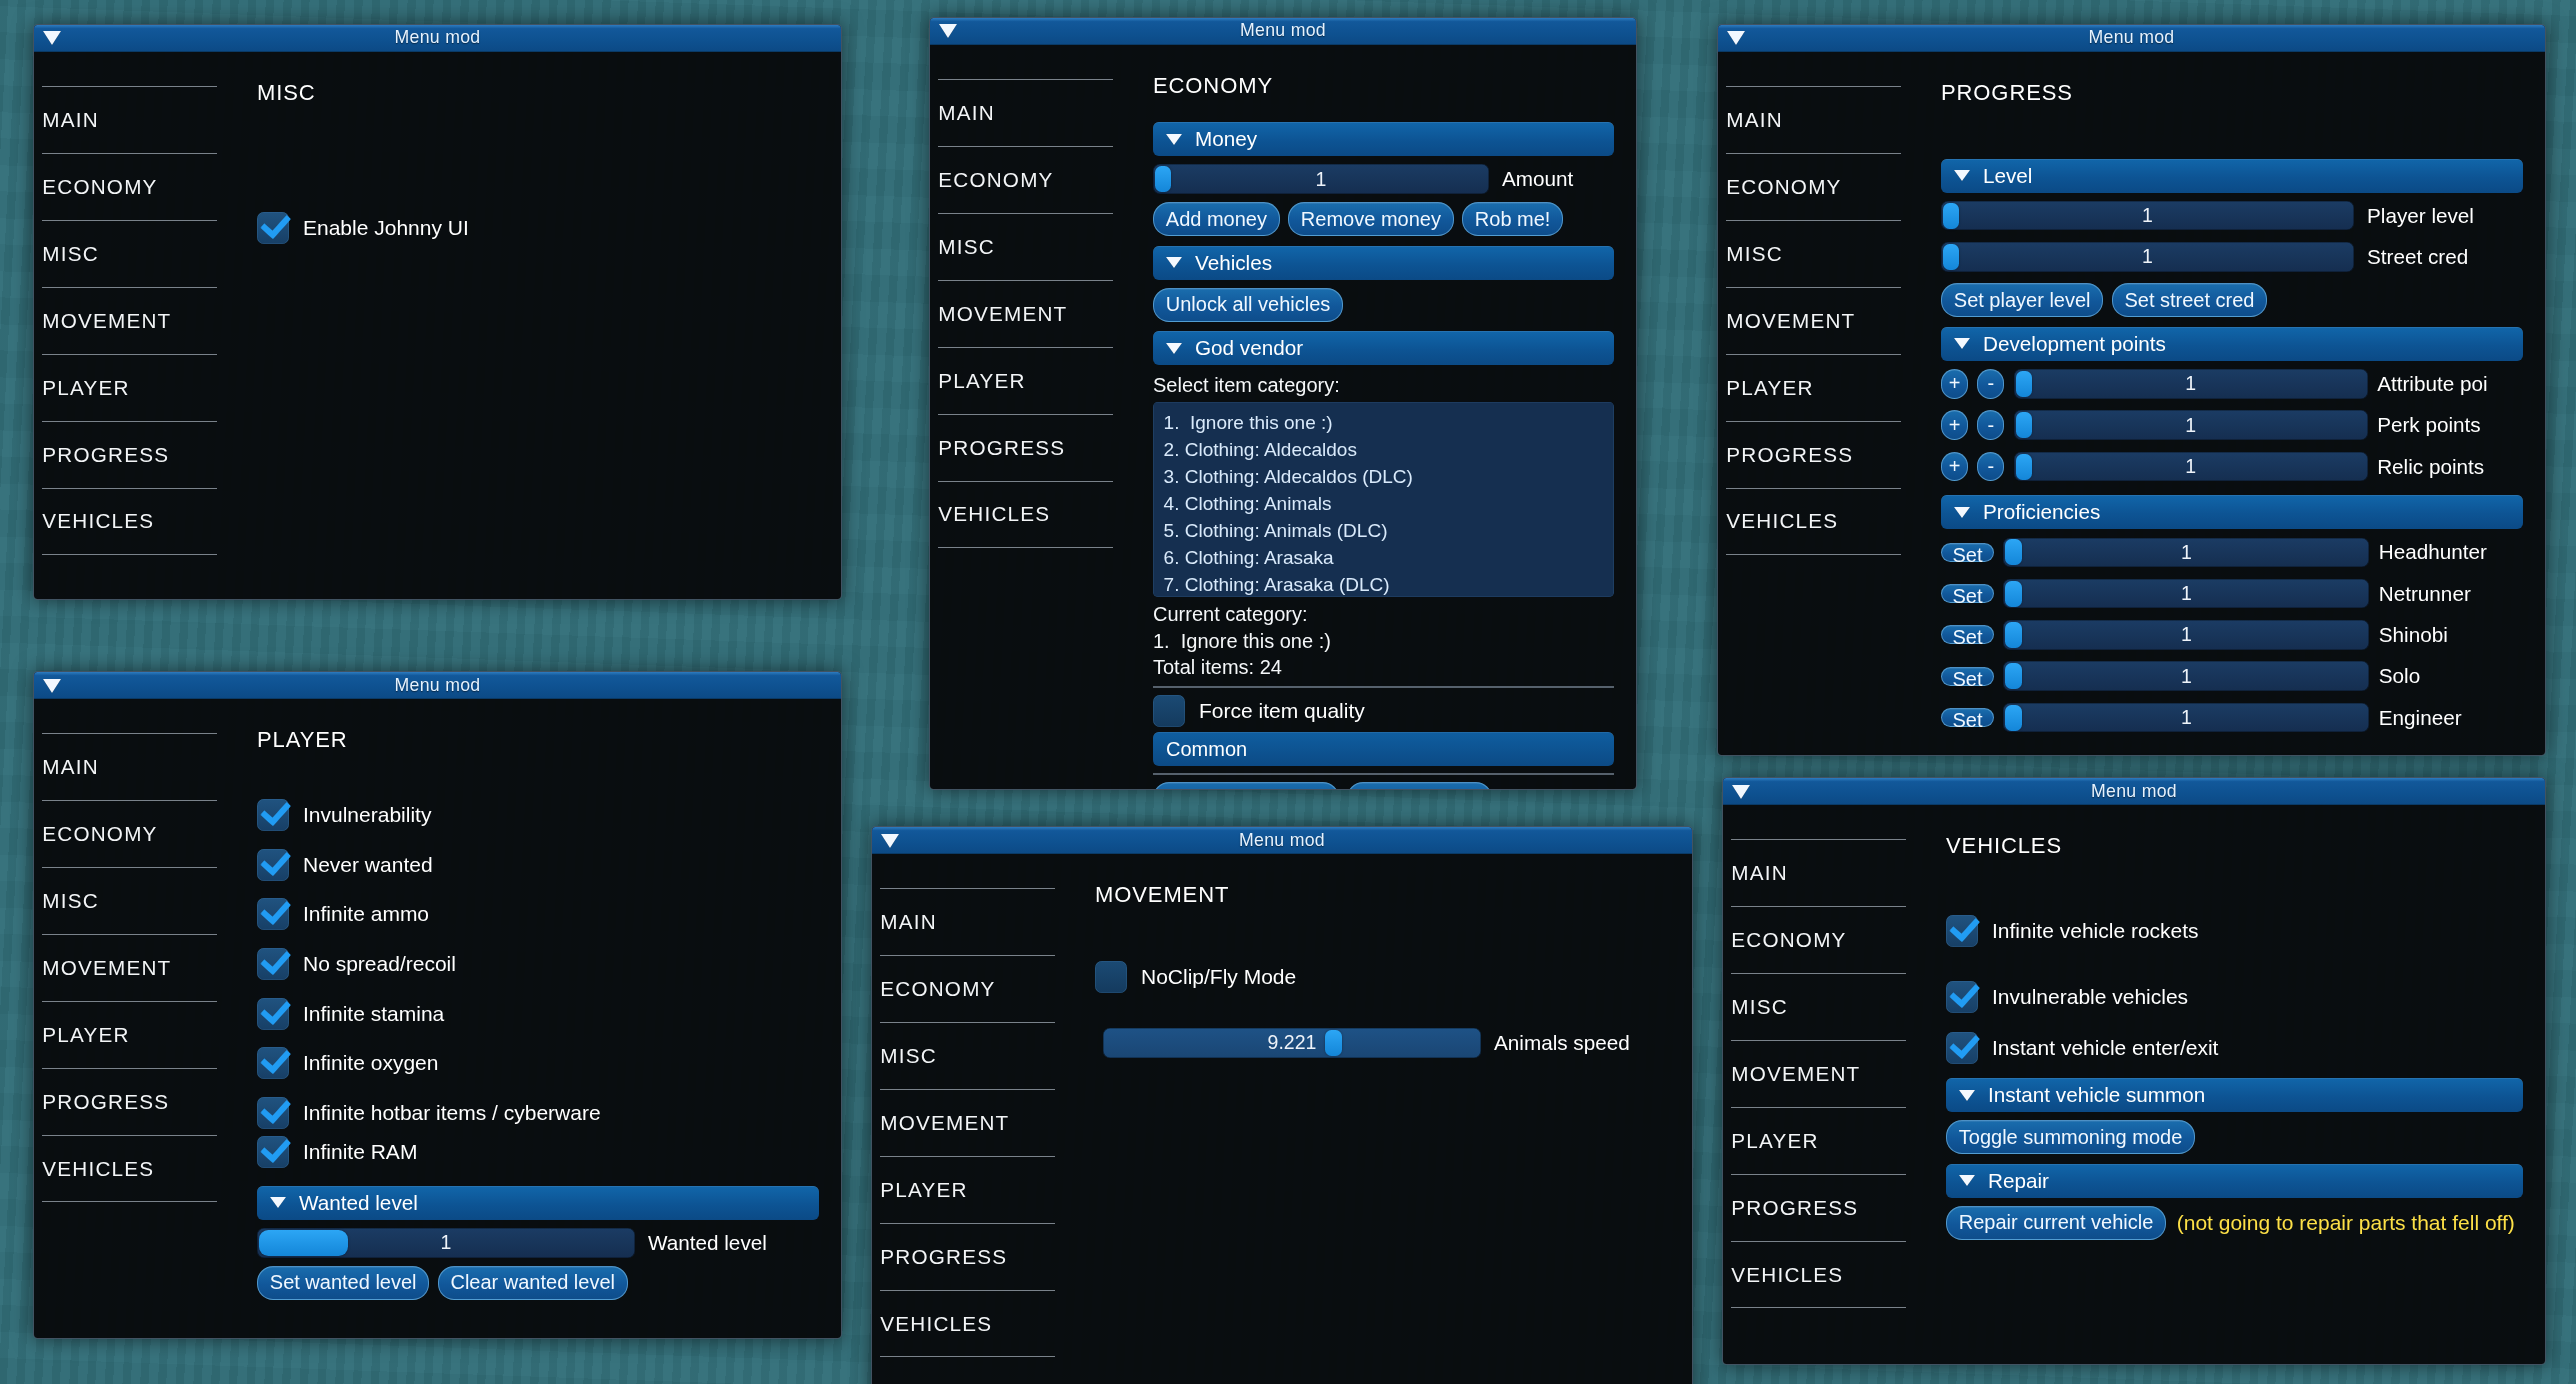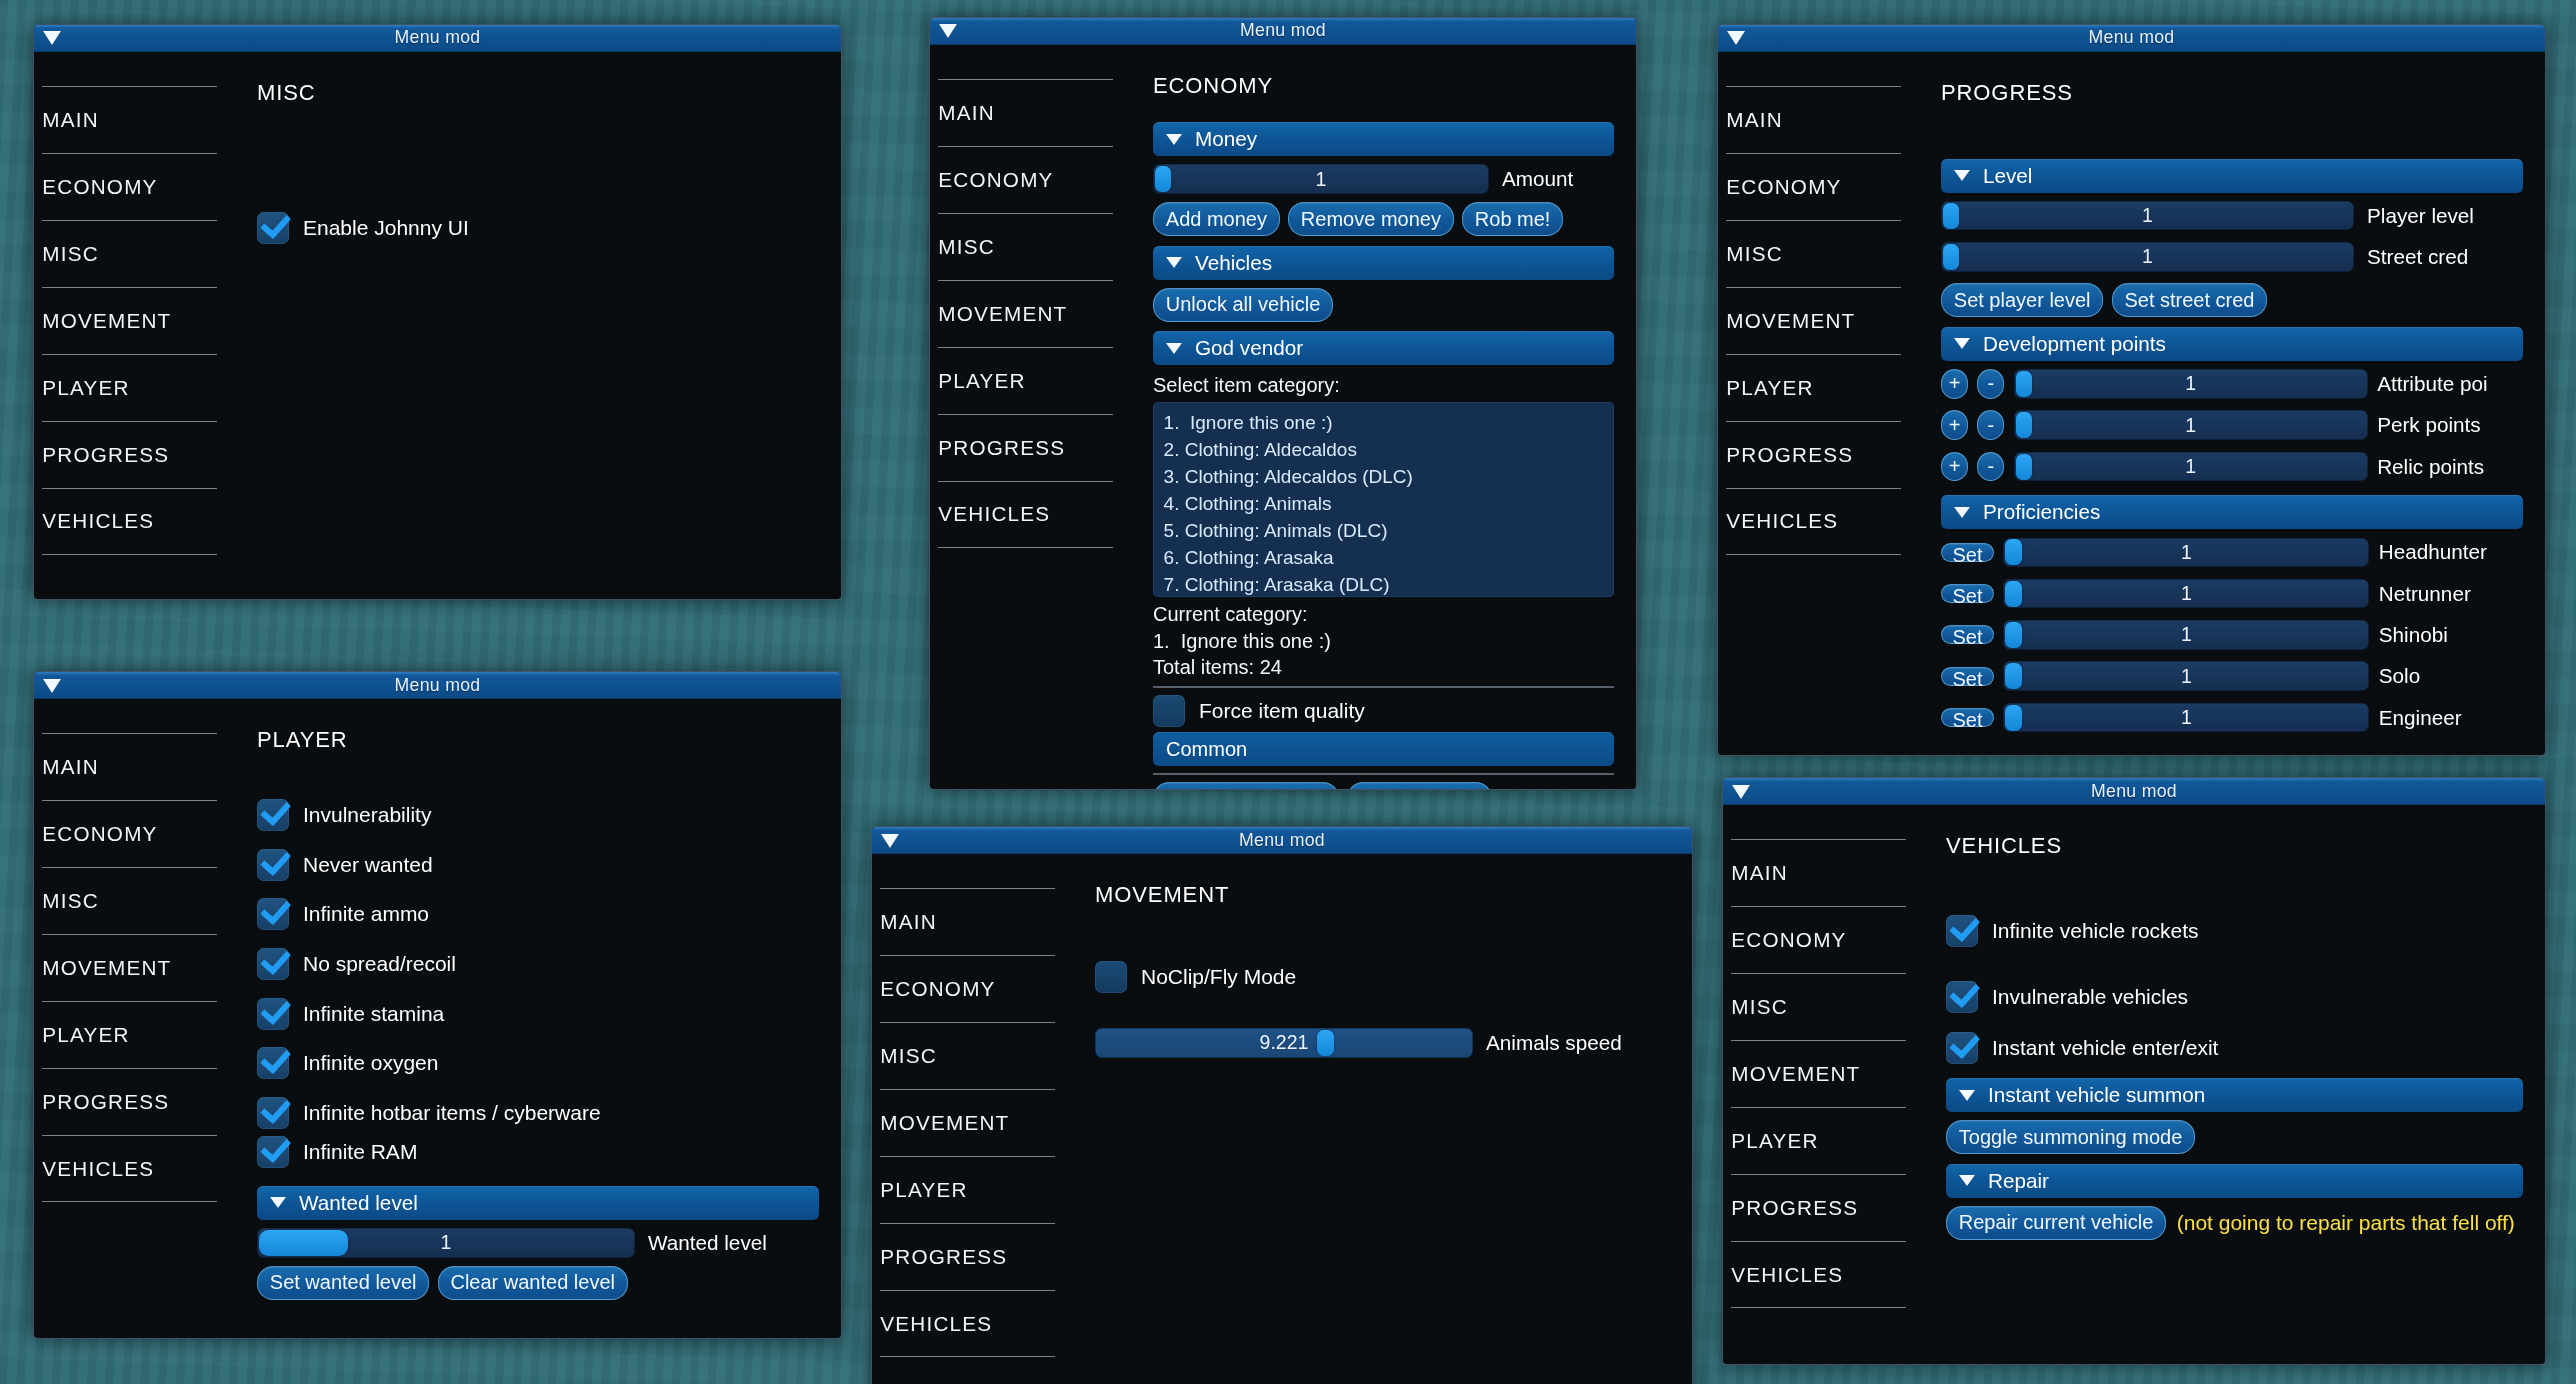"Unlock all vehicle" button.btn { text: vehicle -> vehicles }
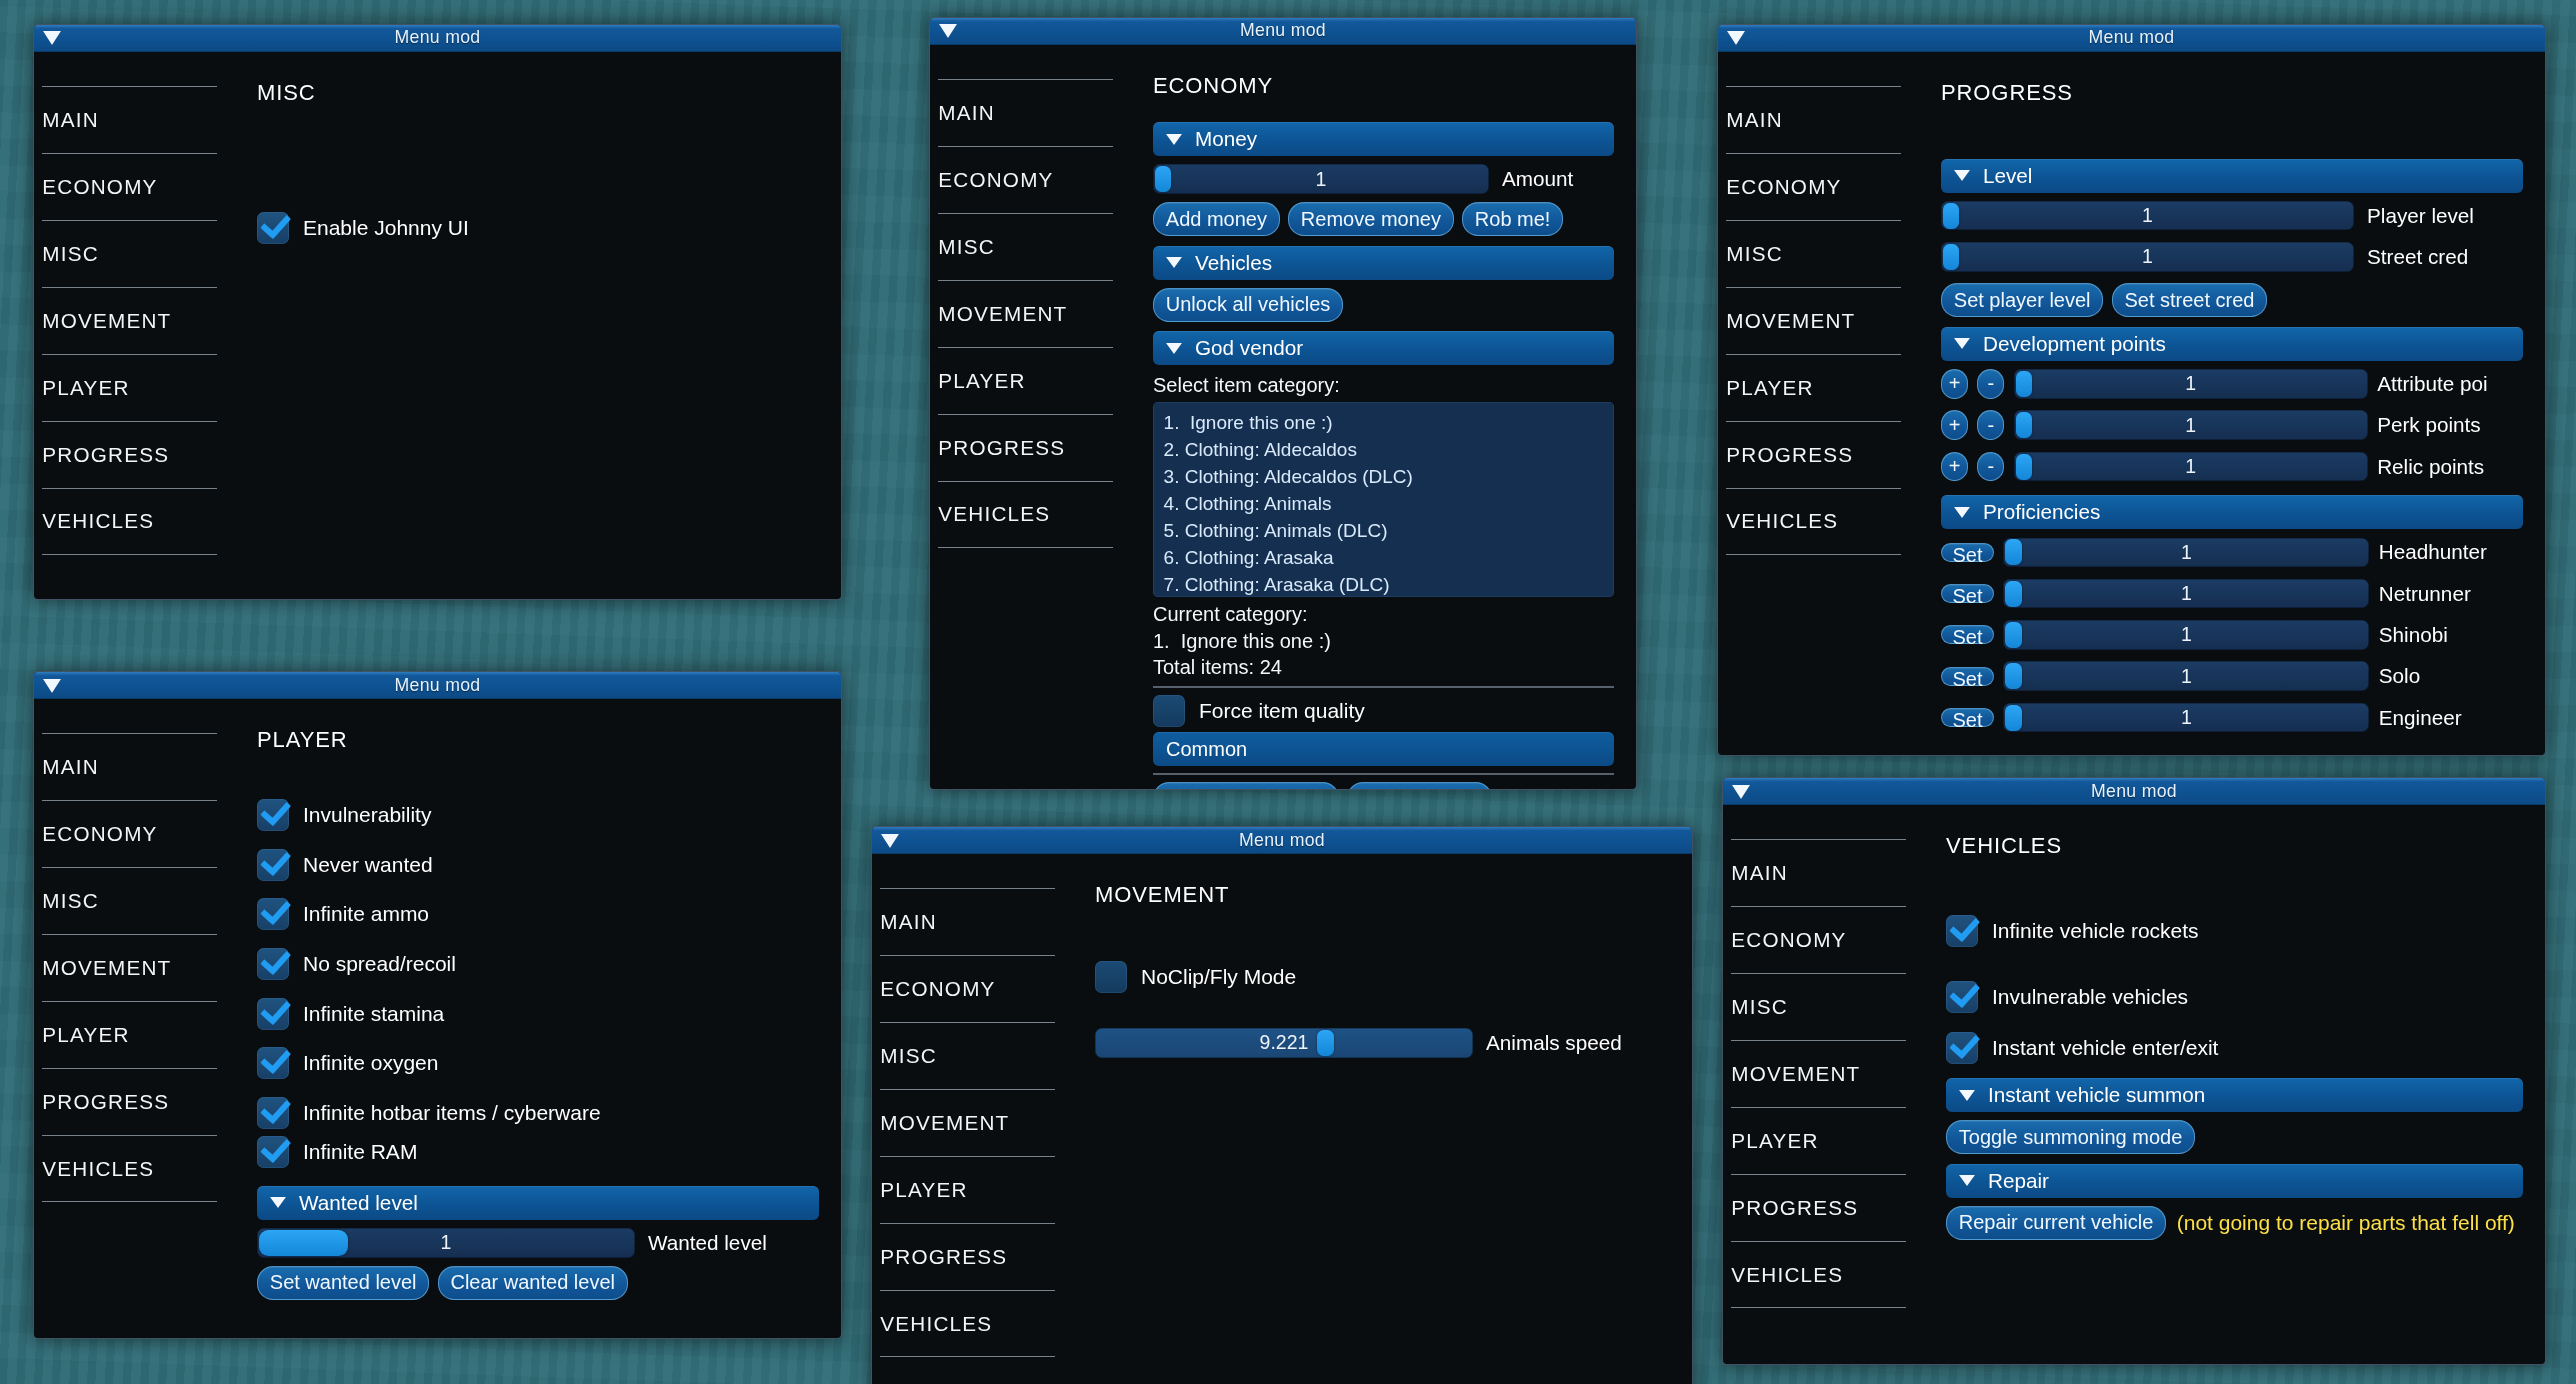"9.221" .slider.light { margin-left: none -> 8px }
